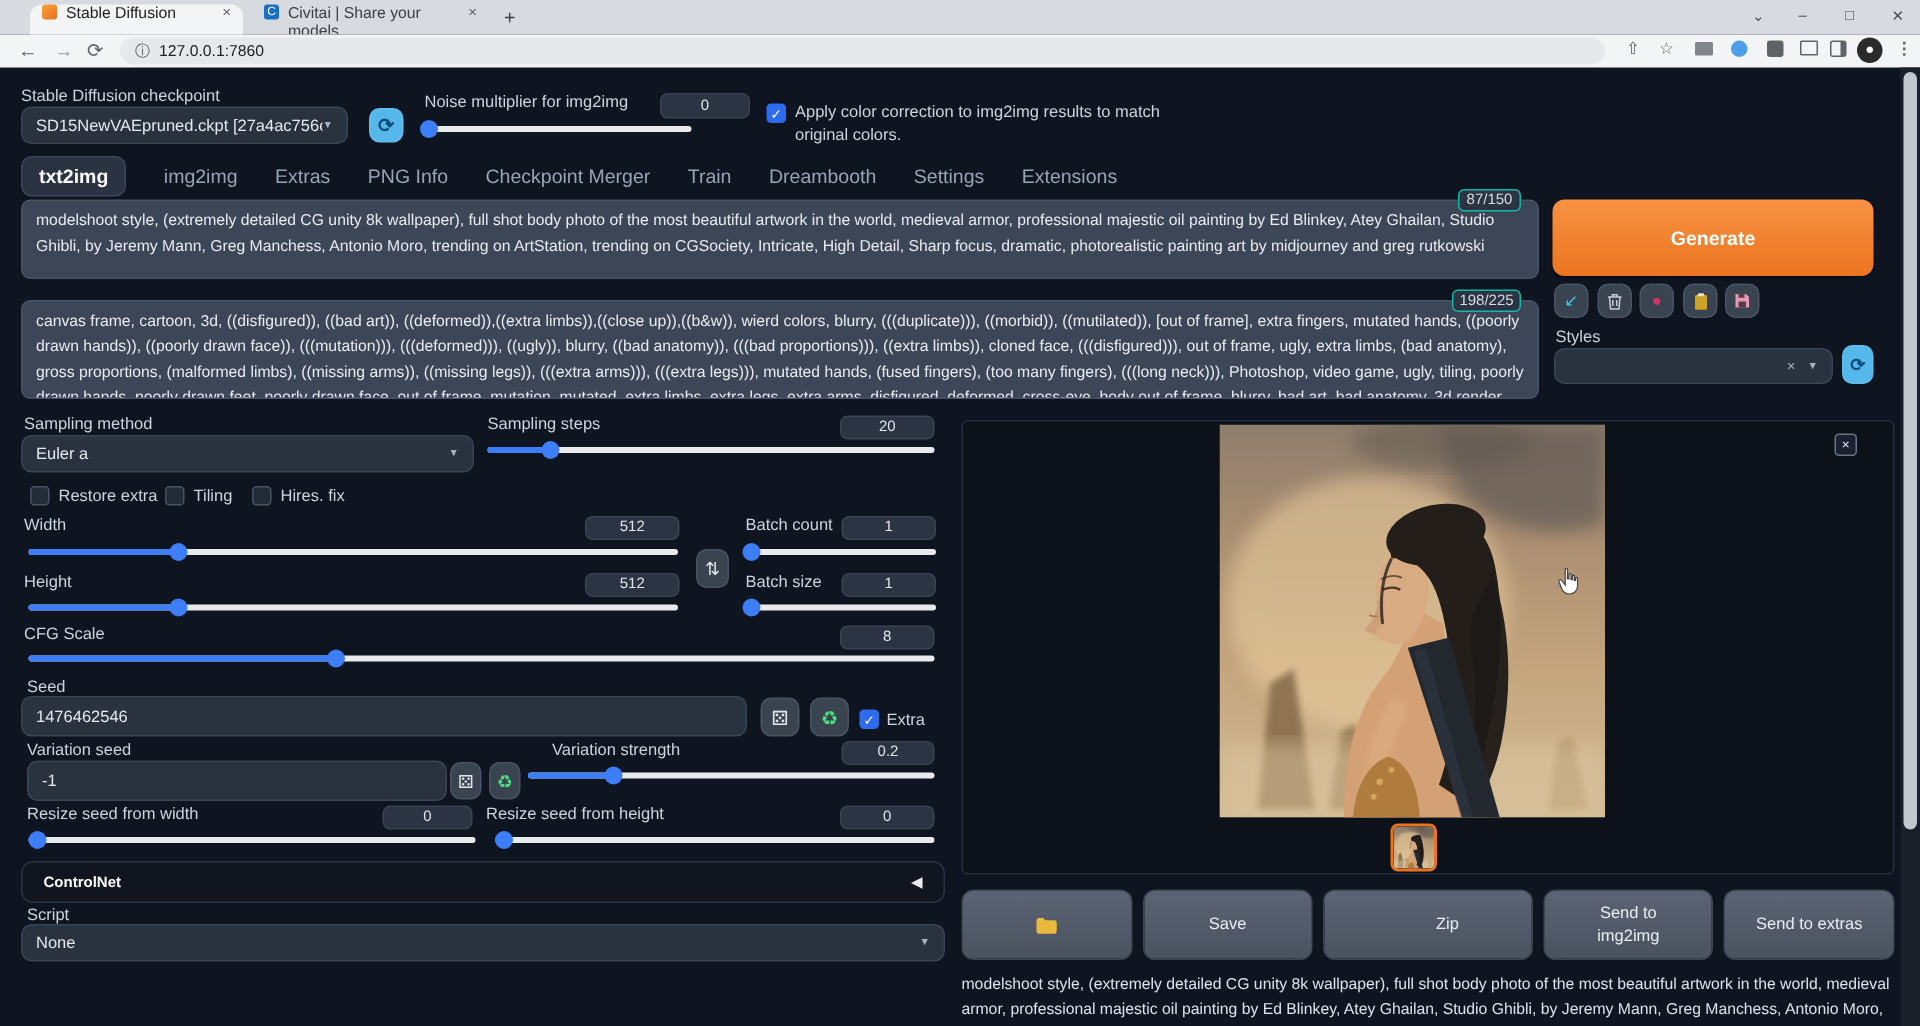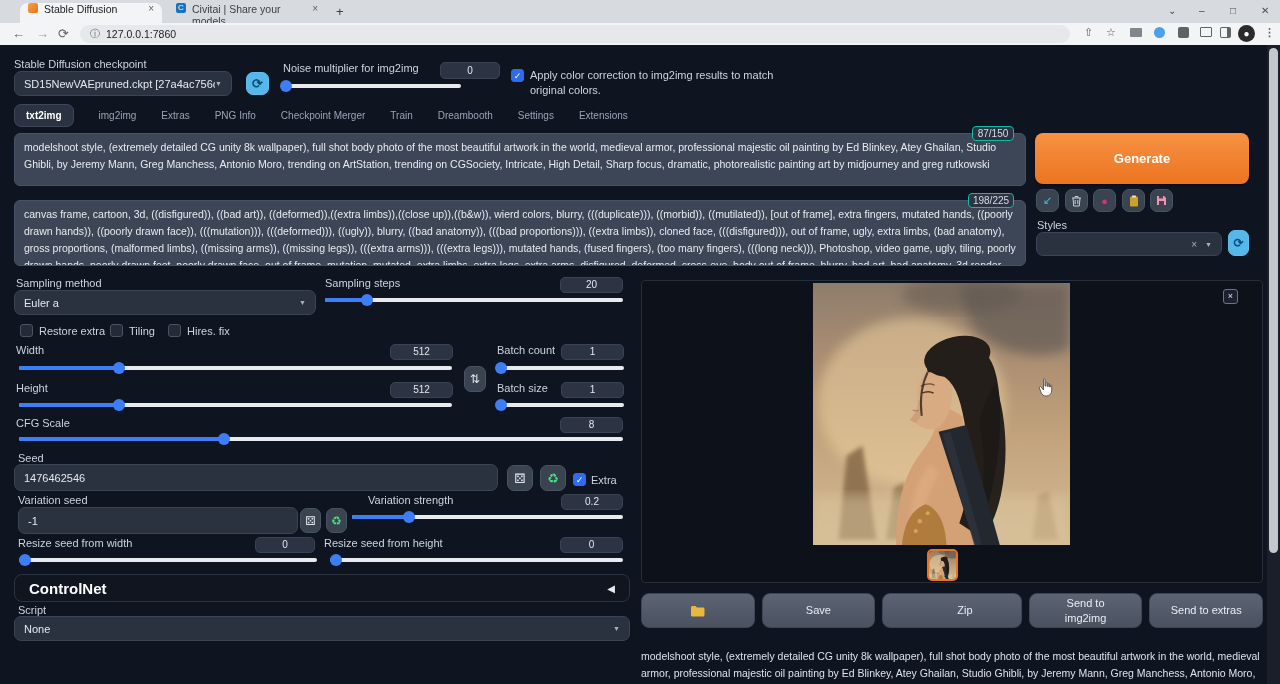"txt2img" .tabitem { font-size: 10px -> 13px }
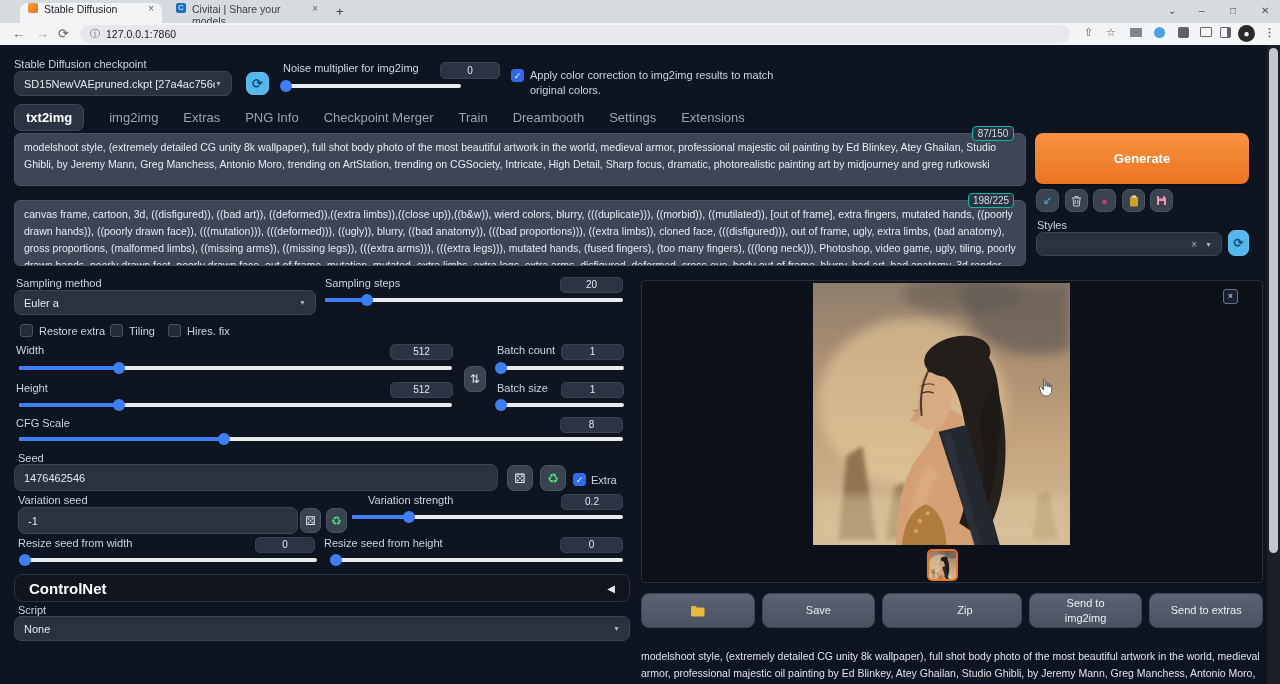"ControlNet" span { font-size: 15px -> 10px }
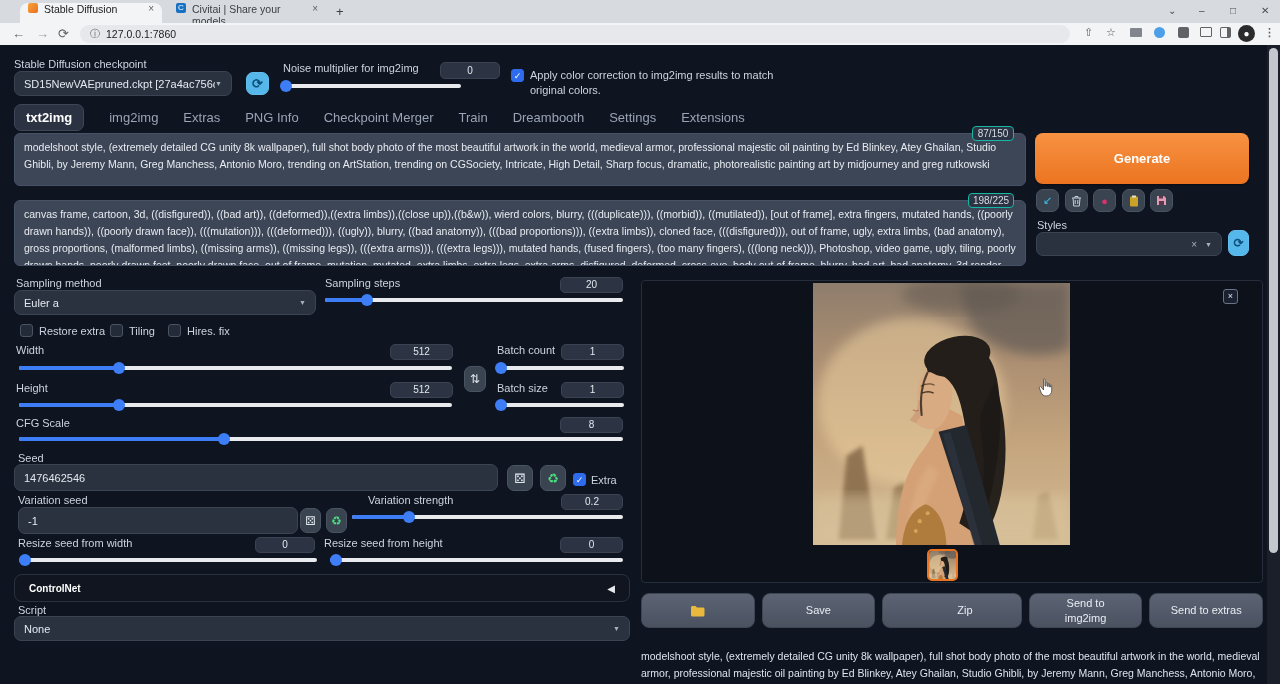"Save" div.abs { height: 35px -> 47px }
